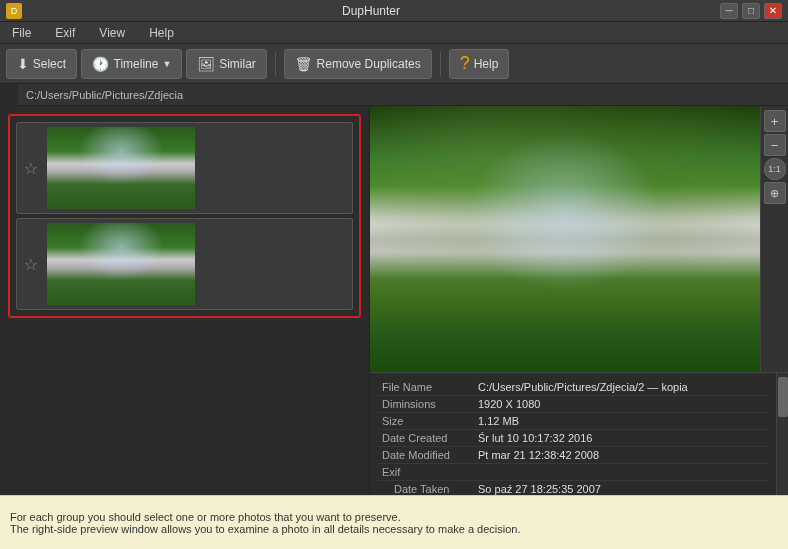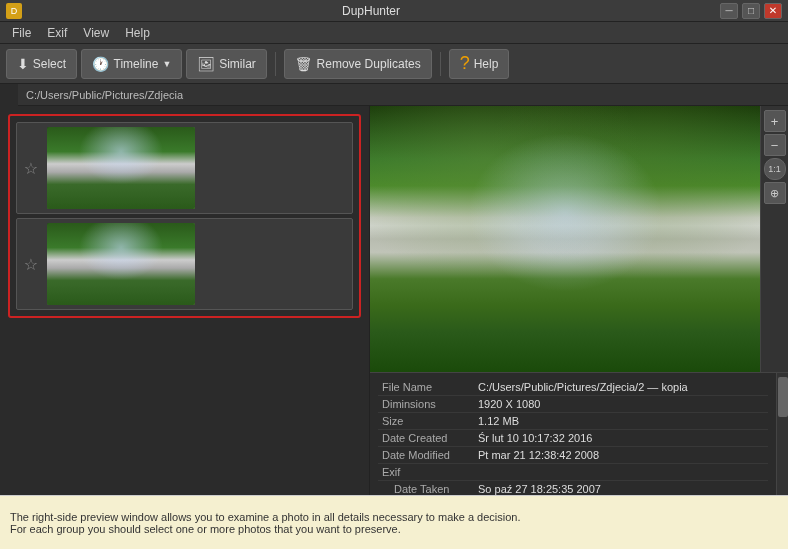"File" #menubar { gap: none -> 8px }
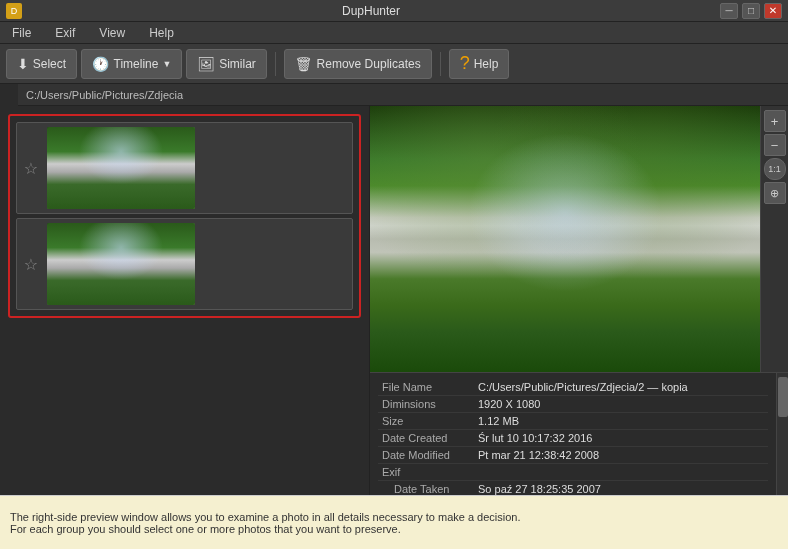"The right-side preview window allows" div { order: before "For each group you should" -> after "For each group you should" }
